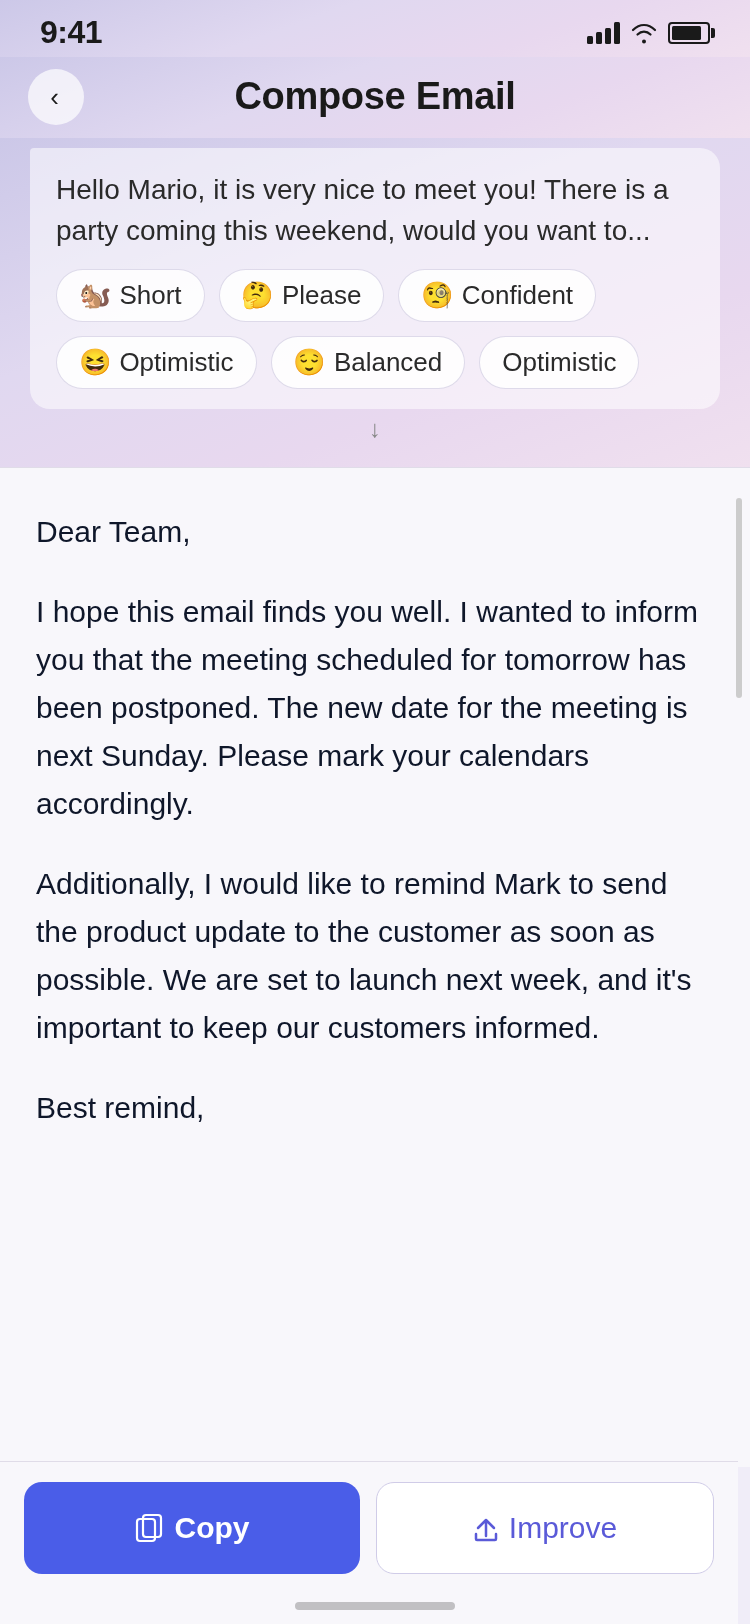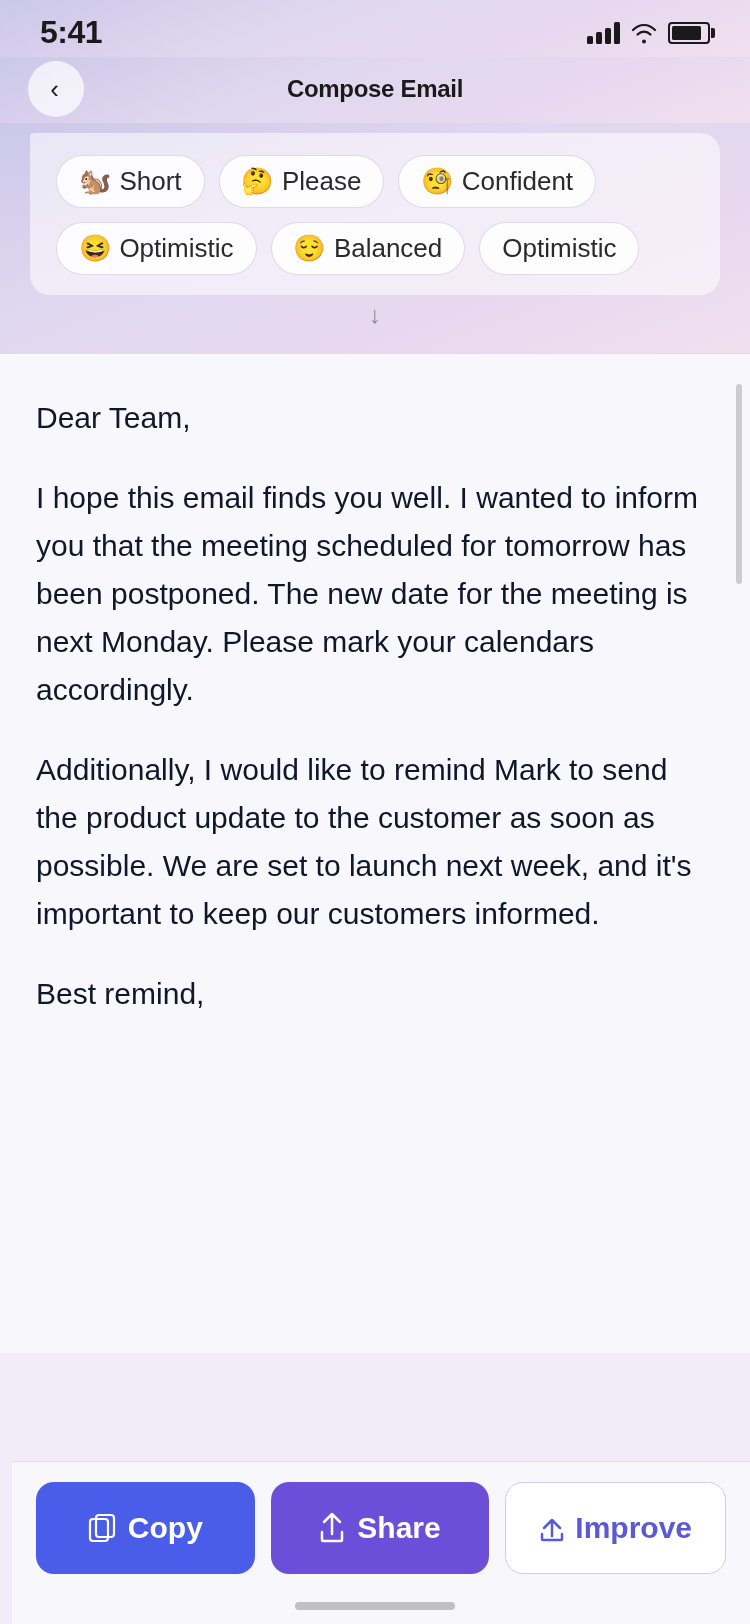"5:41" span.status-time { text: 5:41 -> 9:41 }
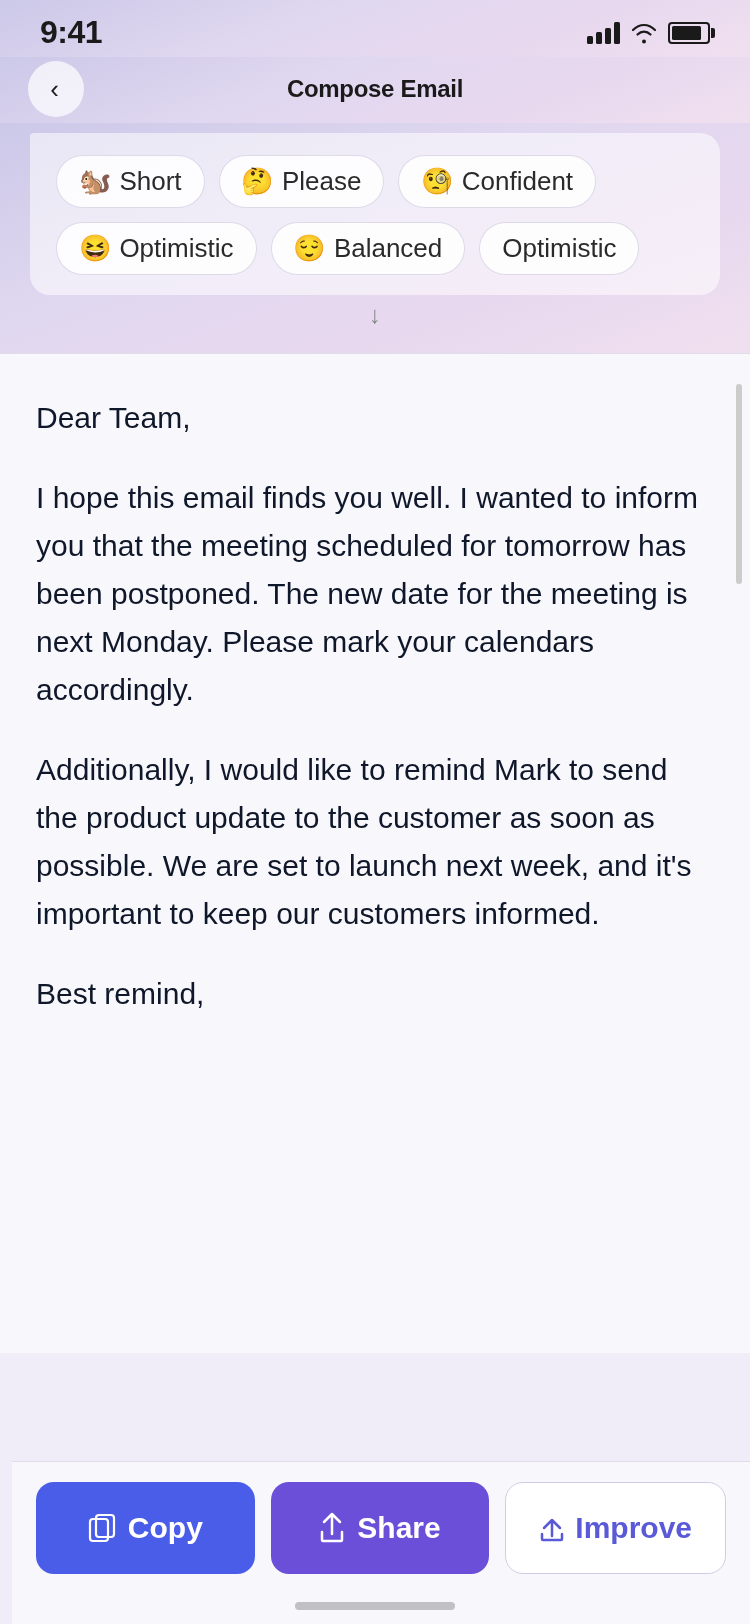"Compose Email" .header-title { font-size: 24px -> 38px }
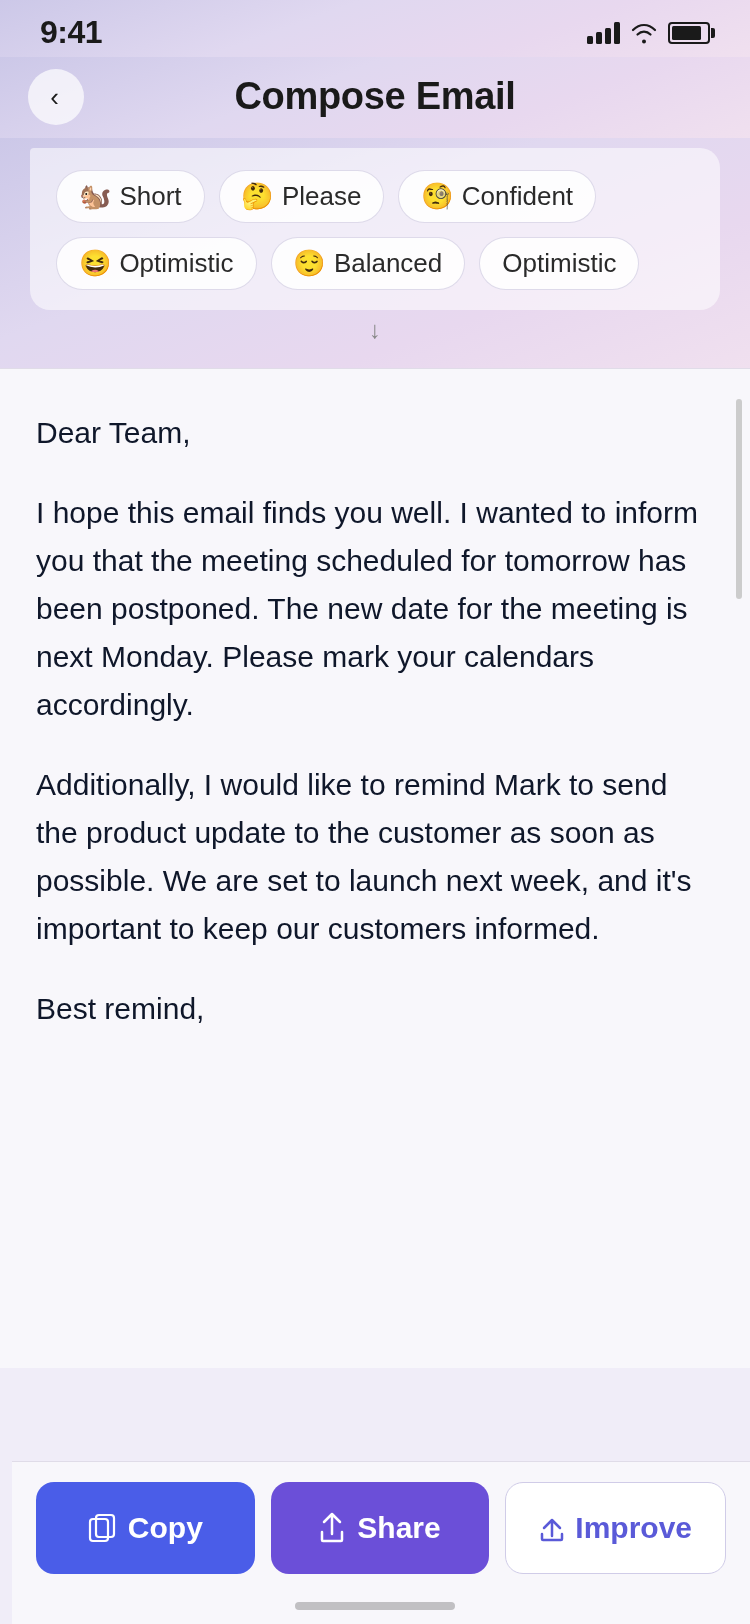"Hello Mario, it is very" p.suggestion-text { html: none -> <p>Hello Mario, it is very nice to meet you! There is a party coming this weekend, would you want to...</p> }
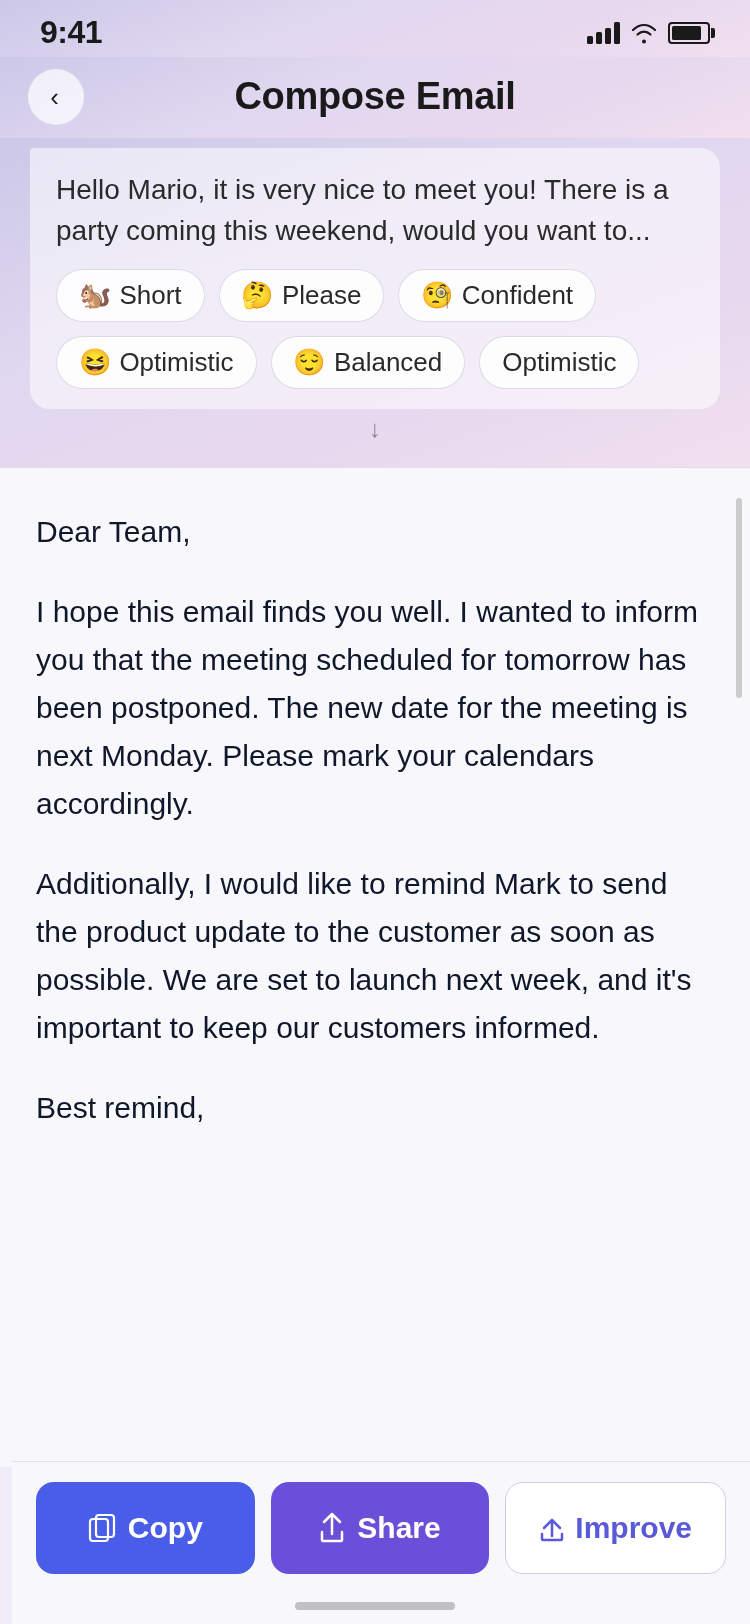"I hope this email finds" p { text: Monday -> Sunday }
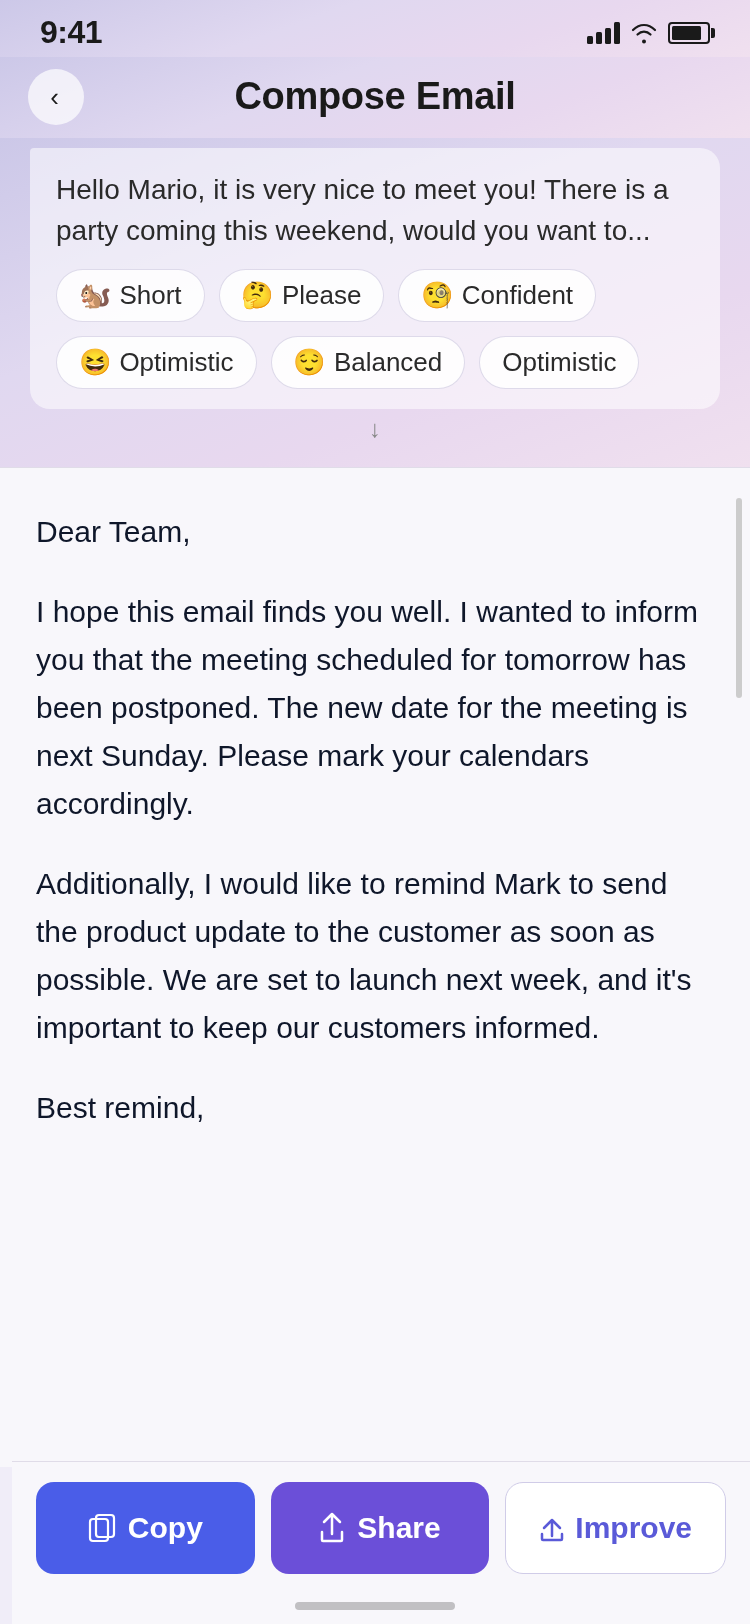"Copy" .action-bar { left: 12px -> 0 }
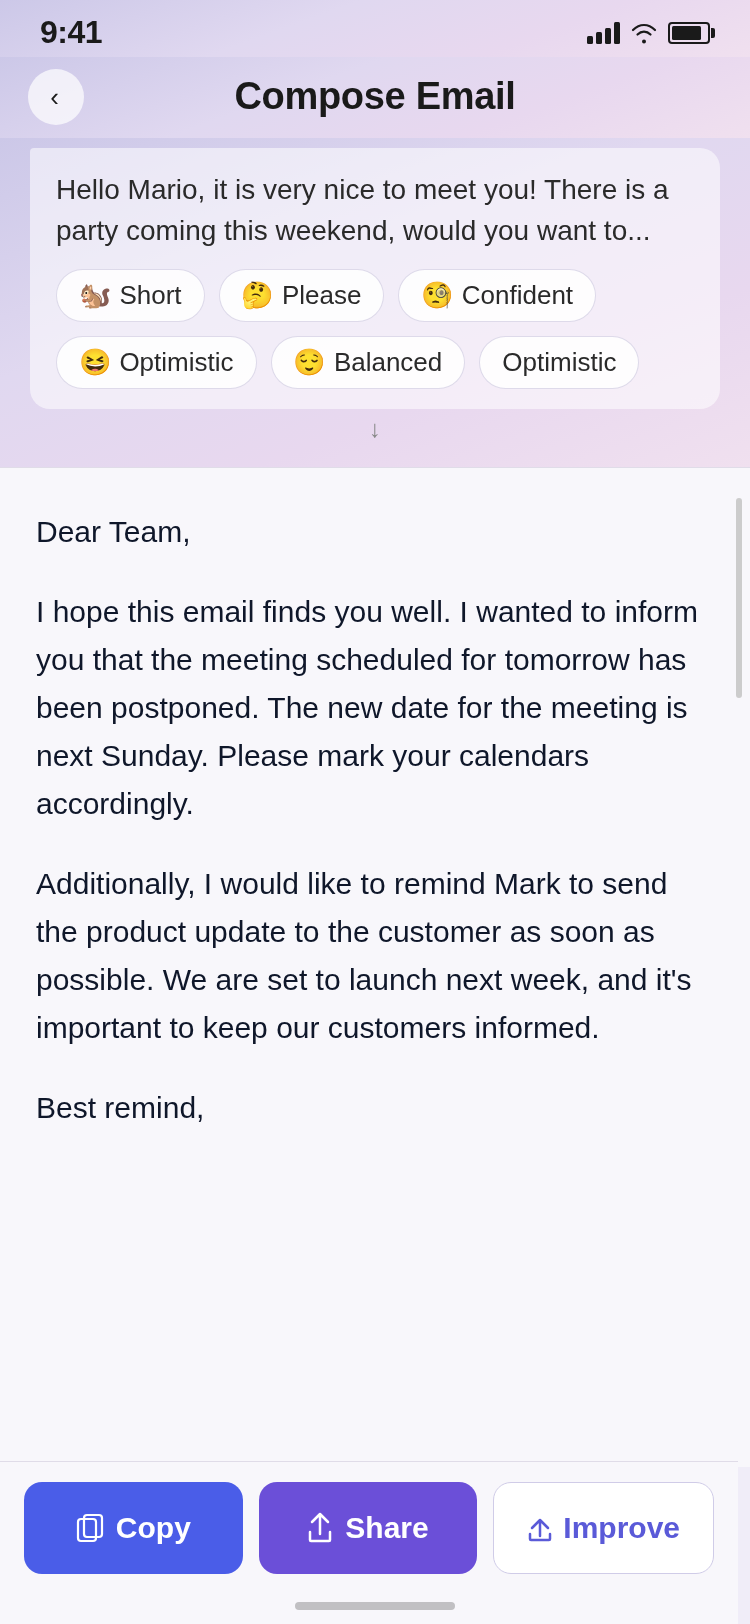"Share" button.btn-share { html: <button> <svg> <path></path> <path></path> </svg> <span>Share</span> </button> -> none }
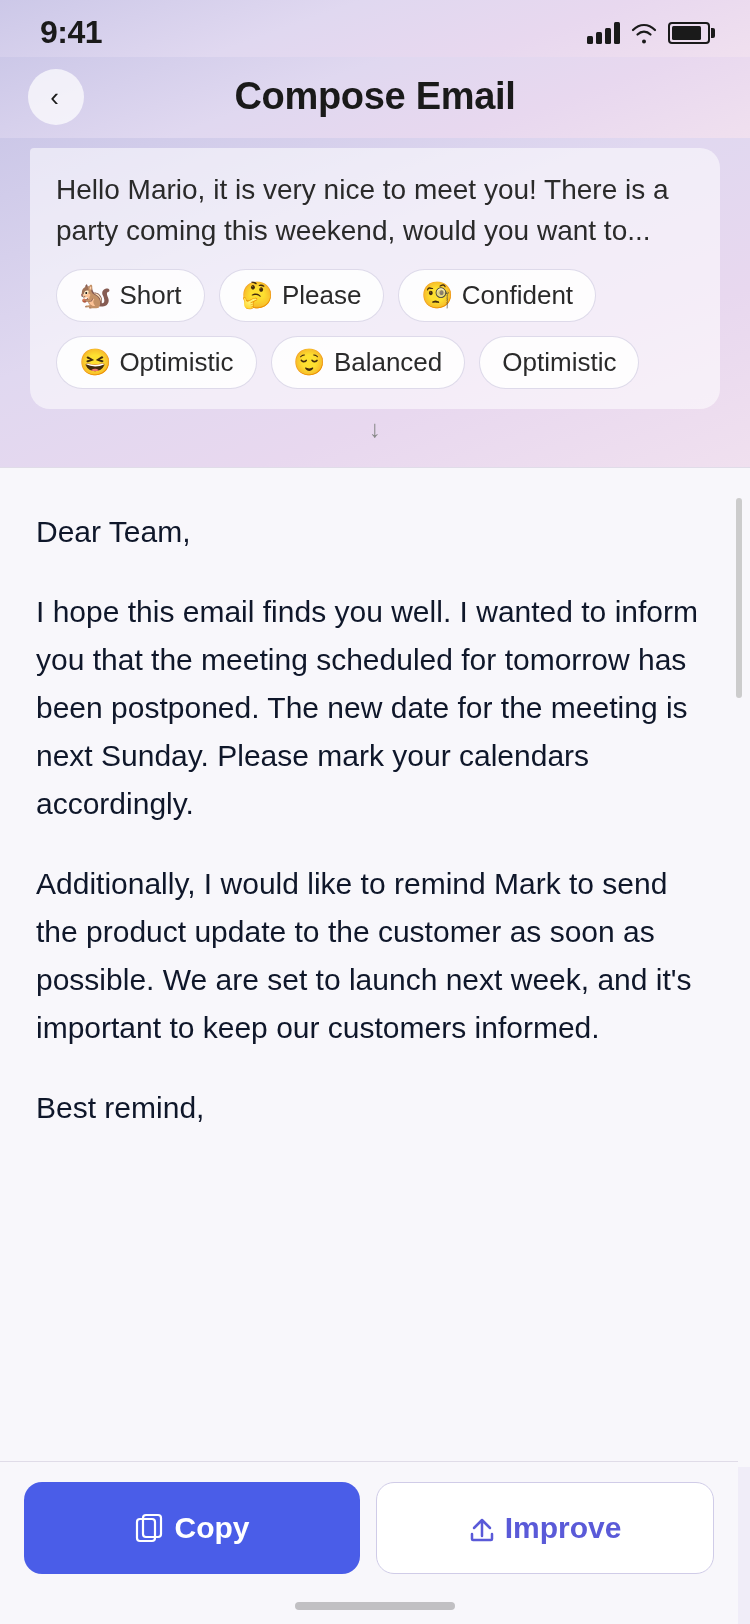"Improve" .btn-improve { font-weight: 700 -> 400 }
